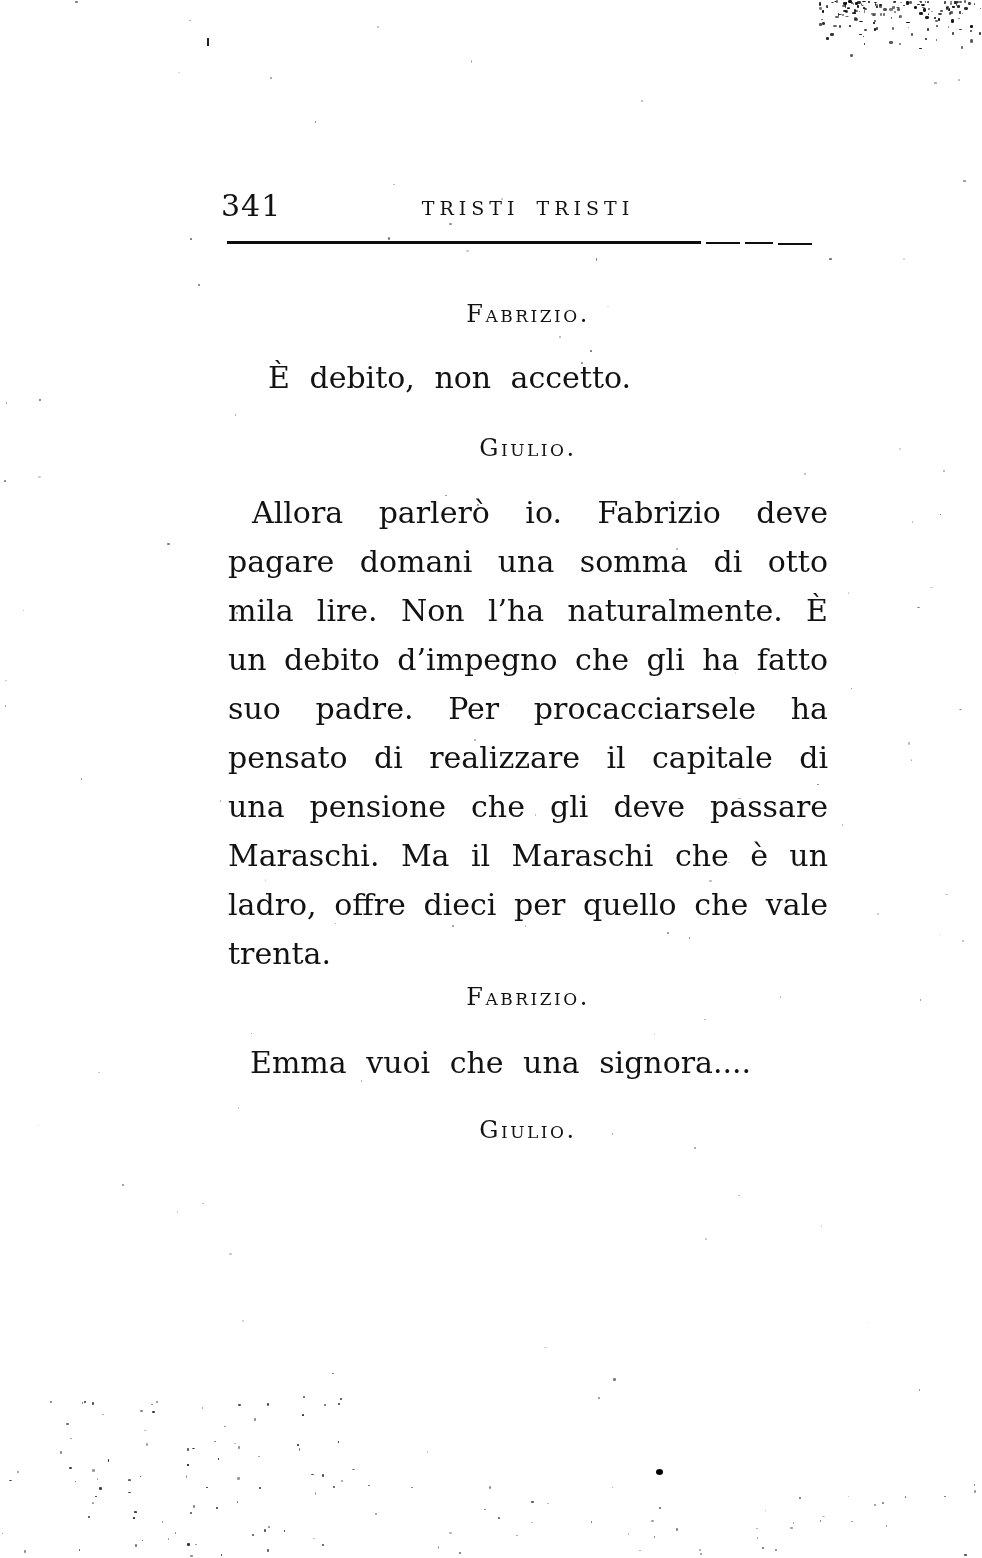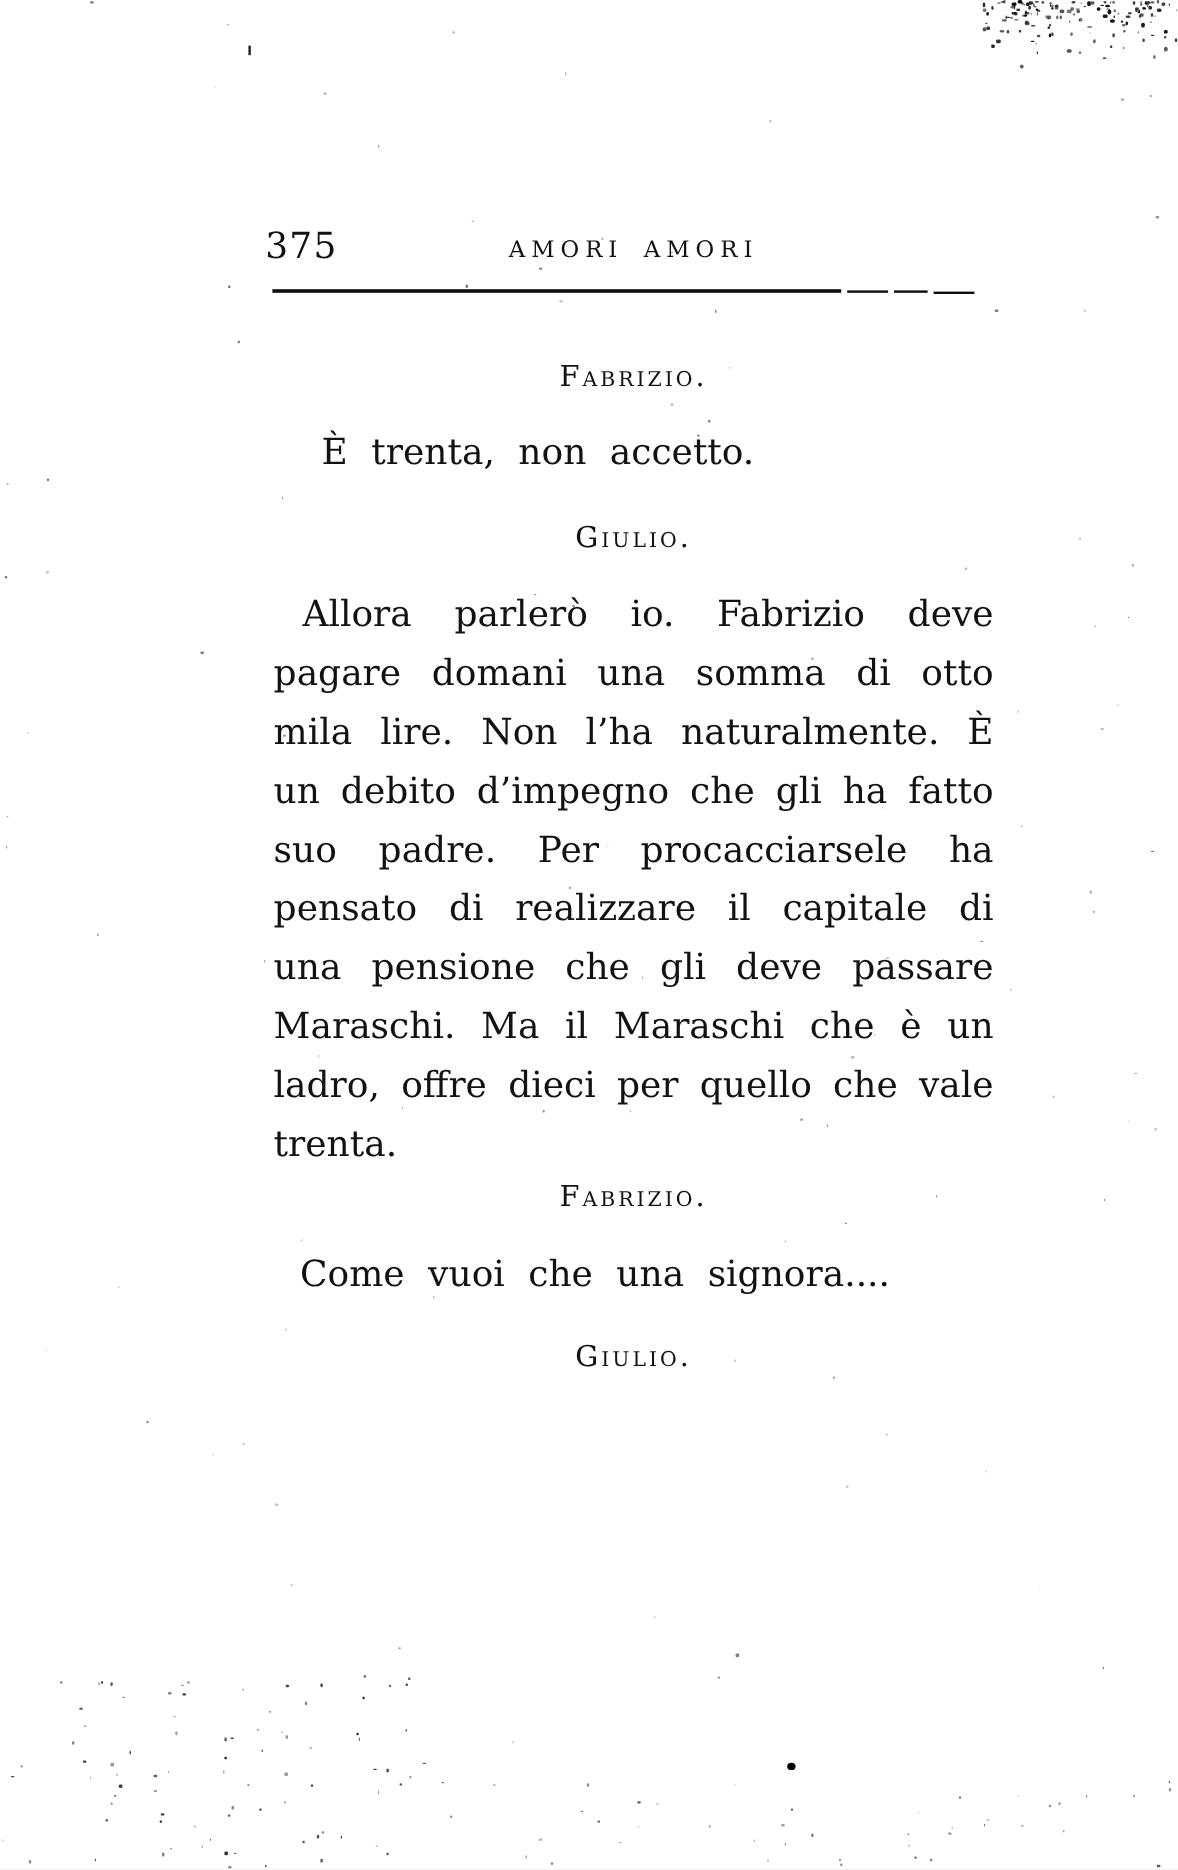"375" span.pagenum { text: 375 -> 341 }
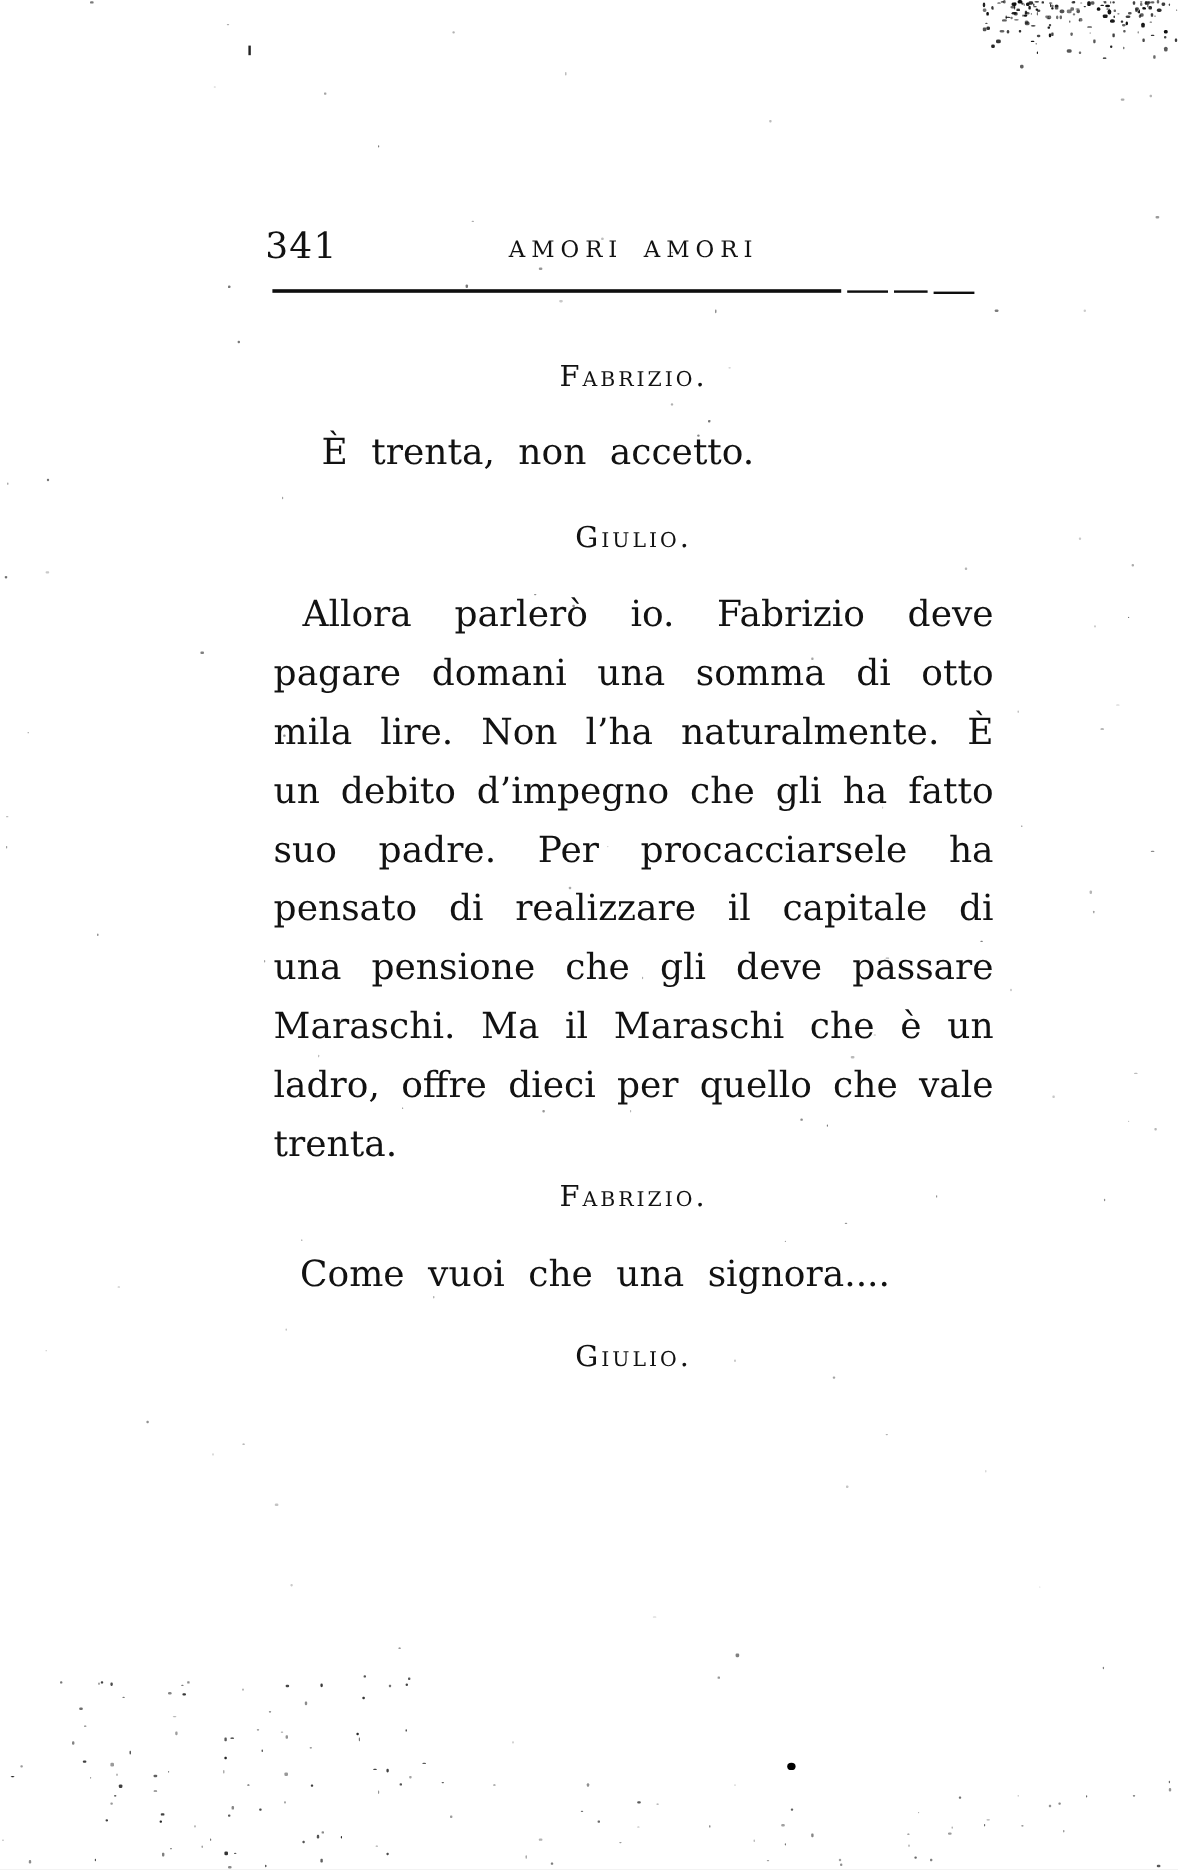"AMORI AMORI" span.running-title { text: AMORI AMORI -> TRISTI TRISTI }
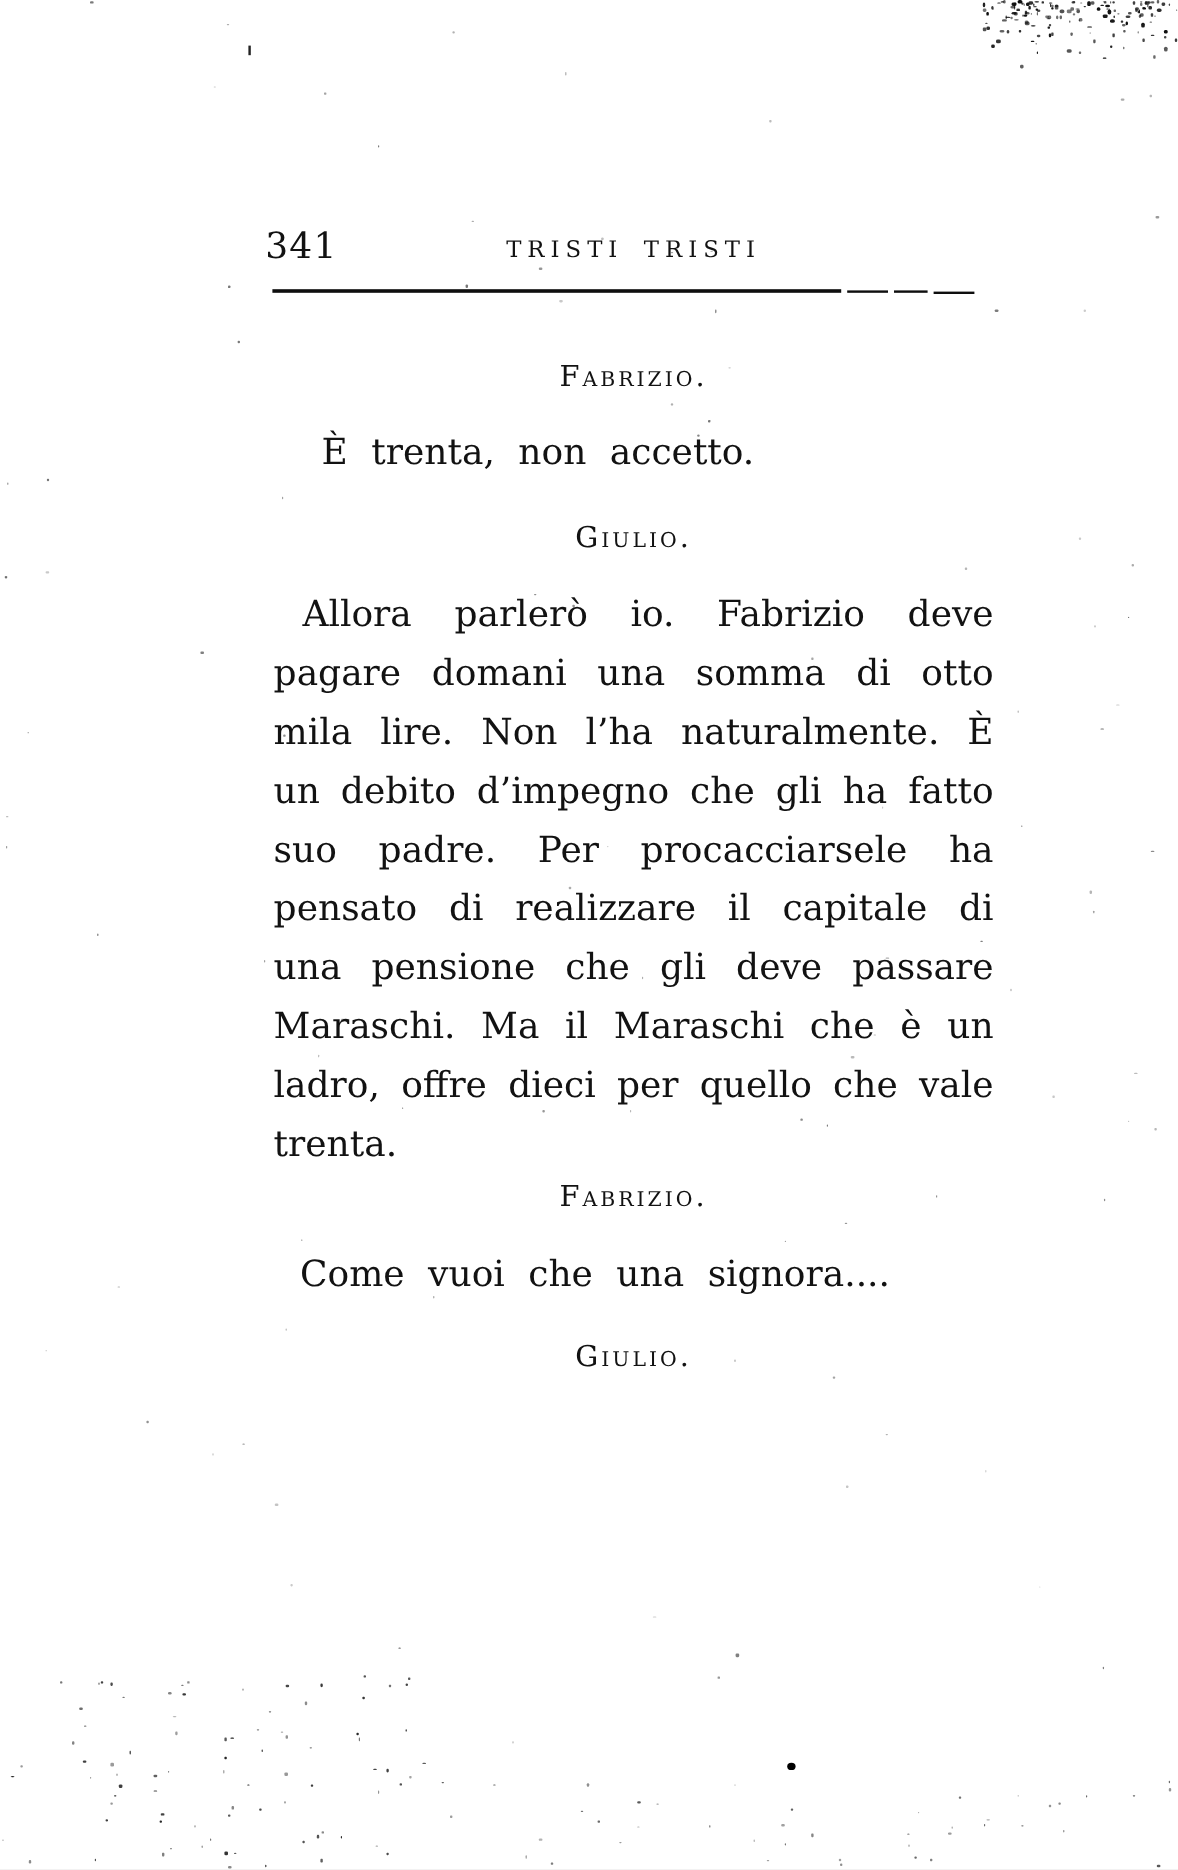"È trenta, non accetto." p.block { text: trenta -> debito }
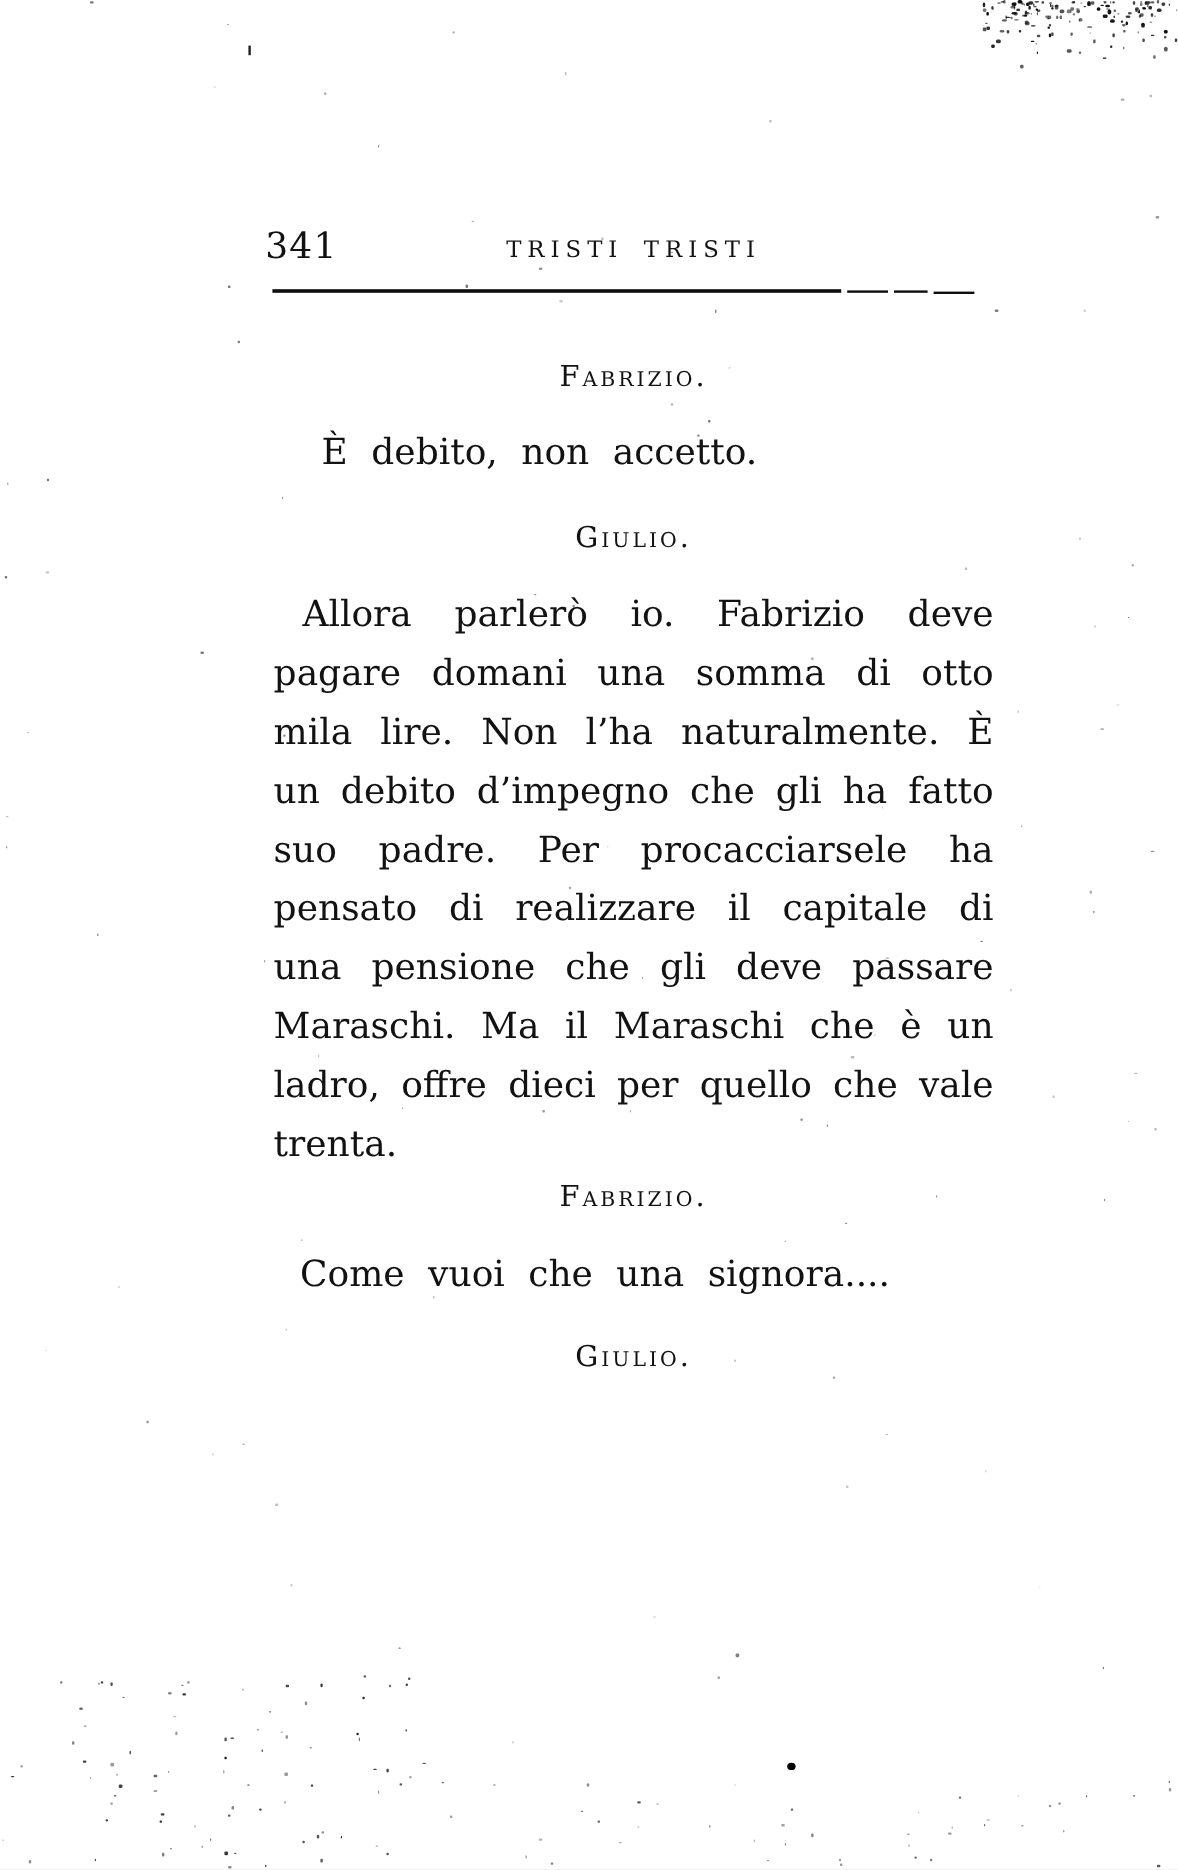"Come vuoi che una signora...." p.block { text: Come -> Emma }
